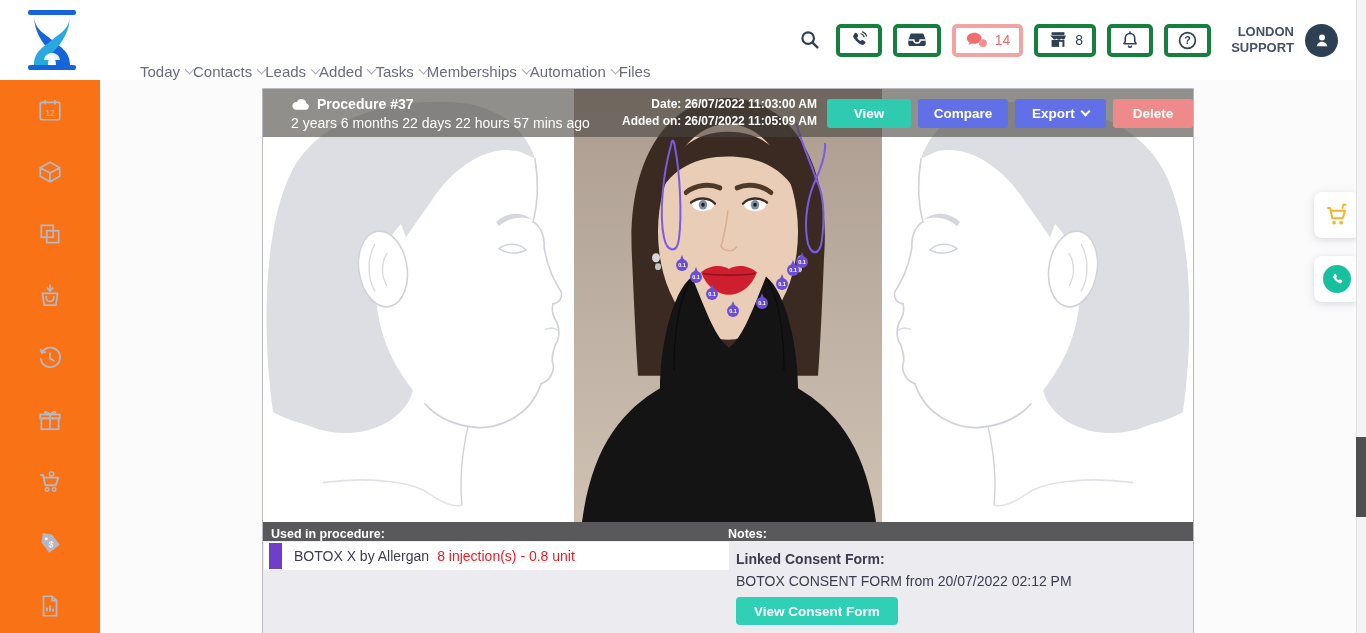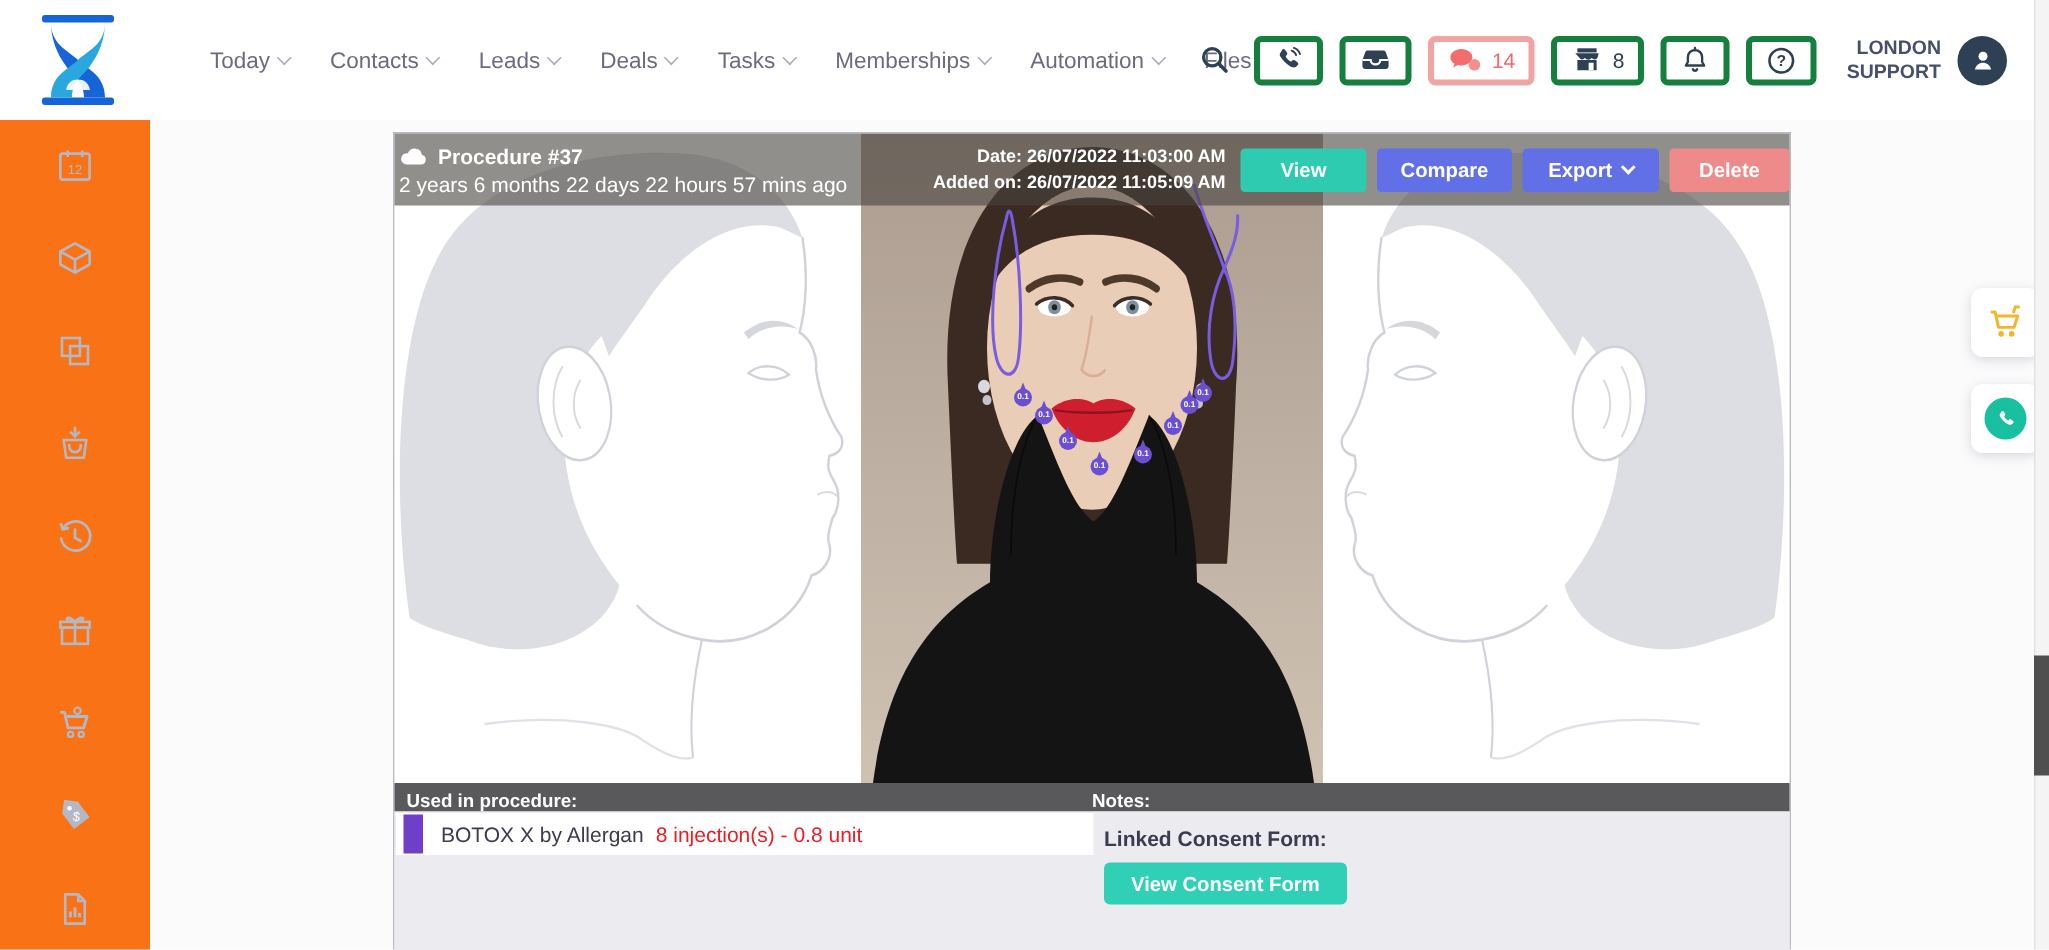"Today" #main-nav { align-items: center -> flex-end; gap: 27px -> none }
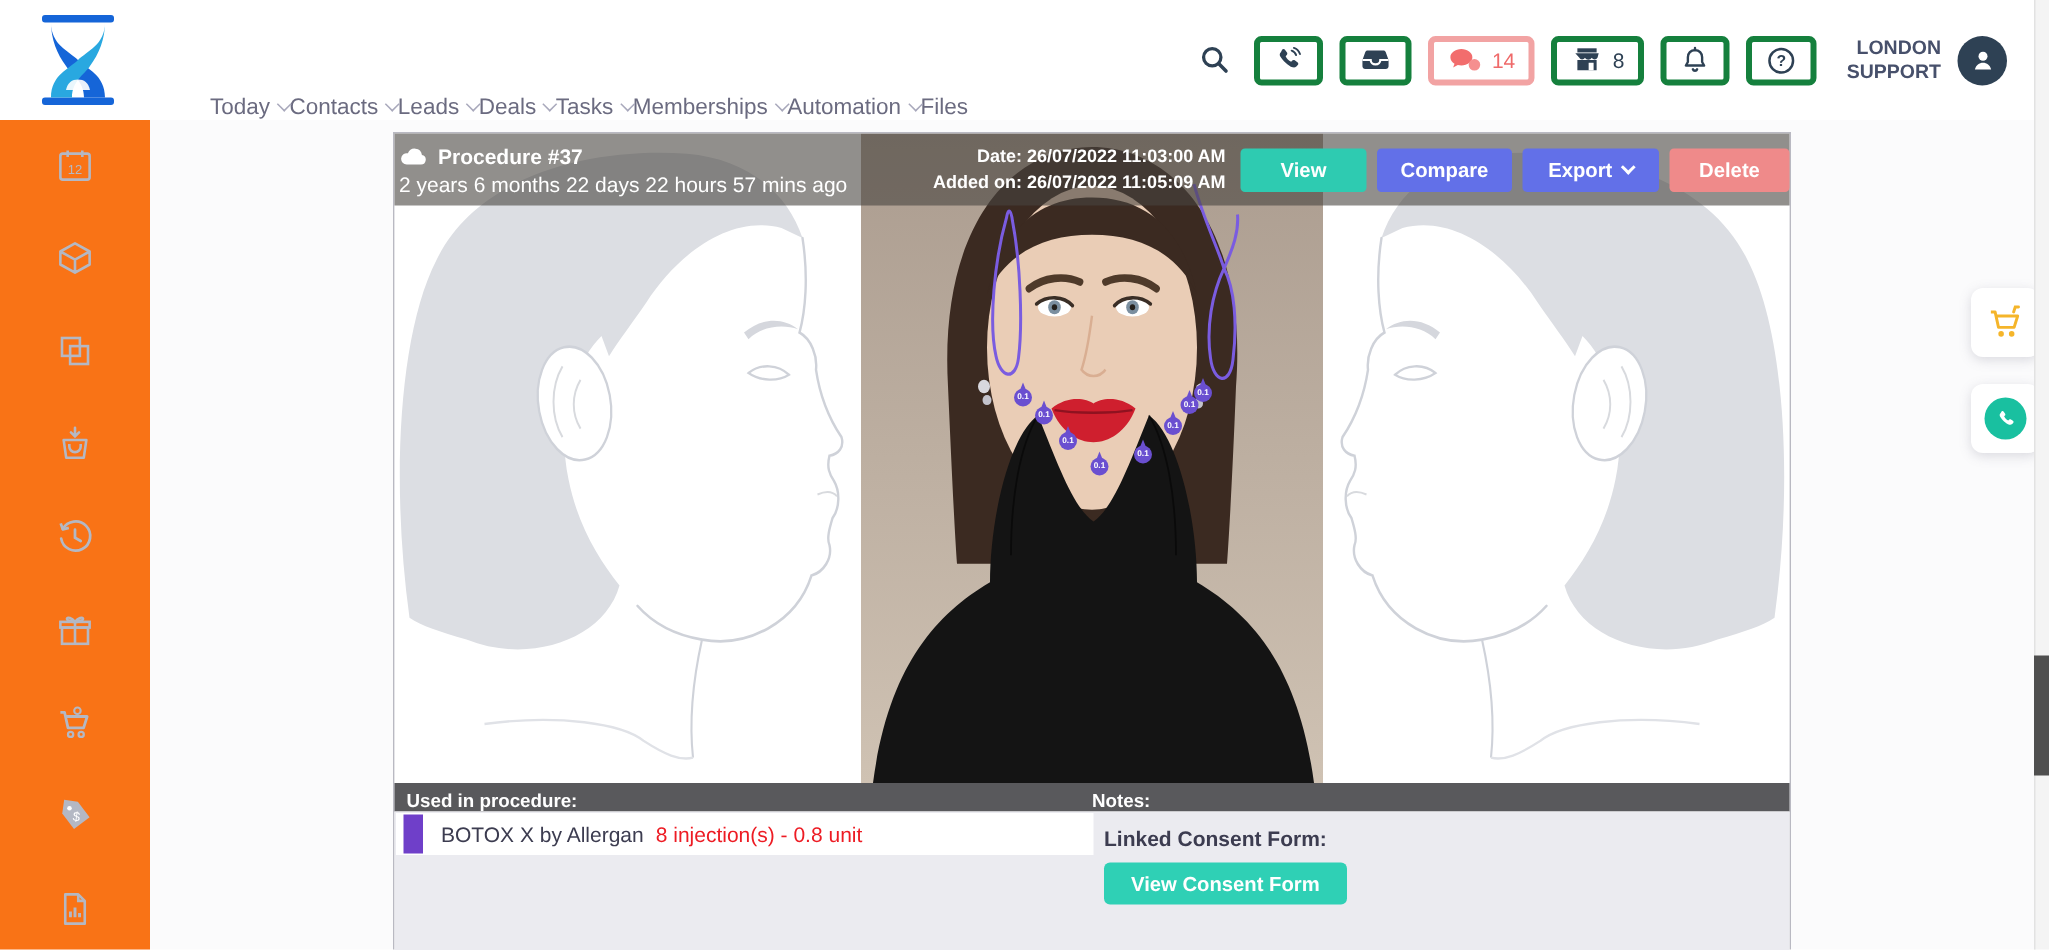"Deals" span { text: Deals -> Added }
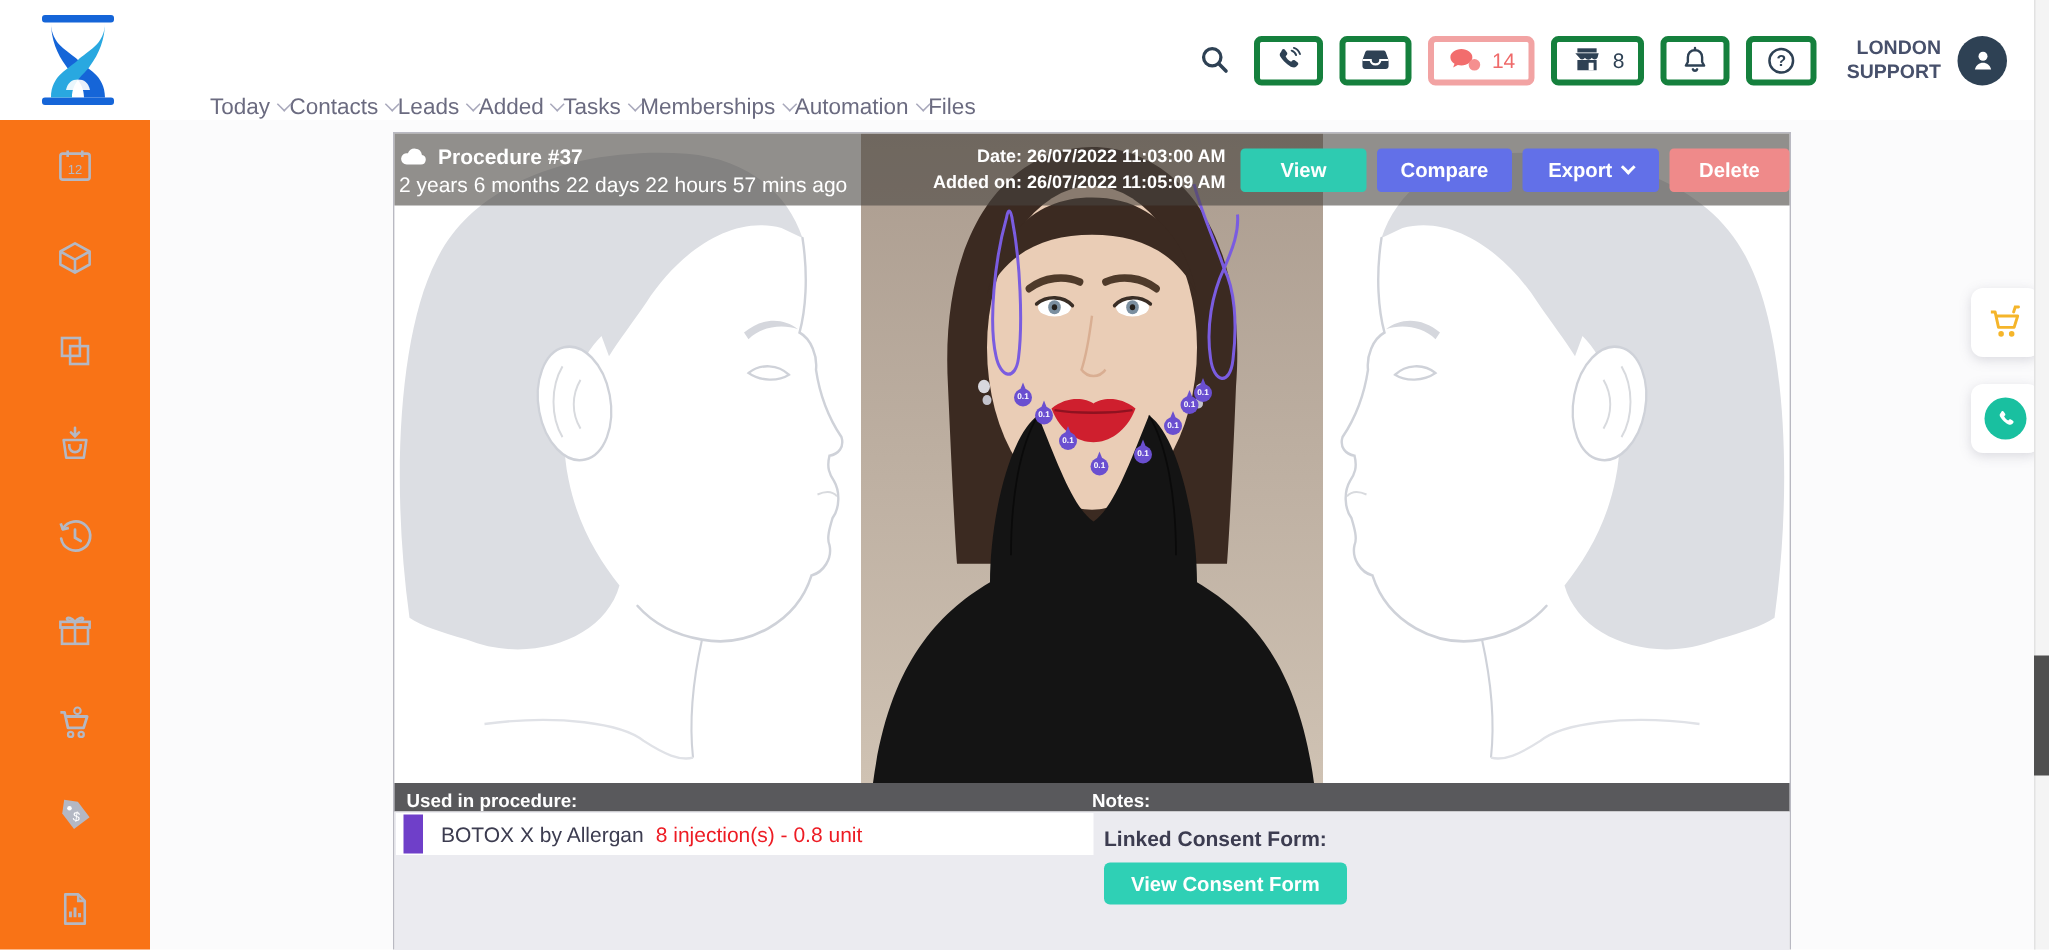"Procedure #37" #proc-left { padding-left: 3px -> 28px }
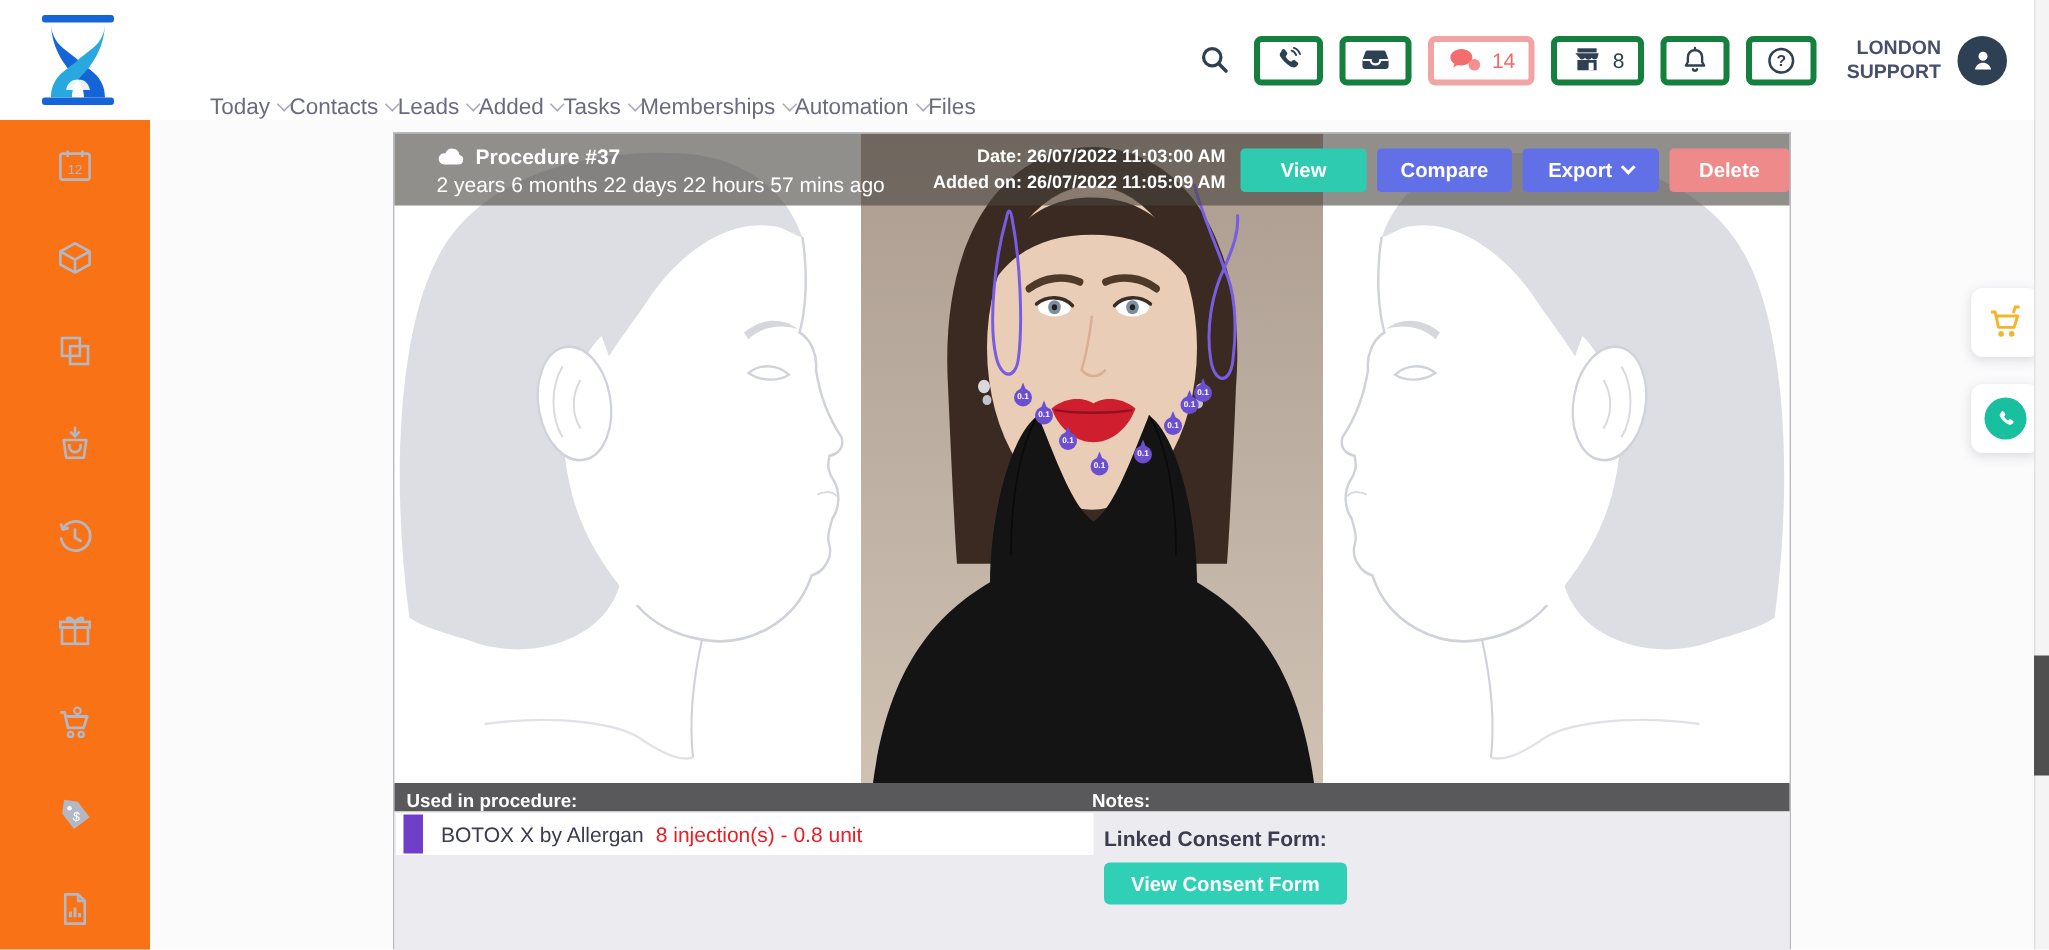"BOTOX CONSENT FORM from 20/07/2022" div { html: none -> <div>BOTOX CONSENT FORM from 20/07/2022 02:12 PM</div> }
